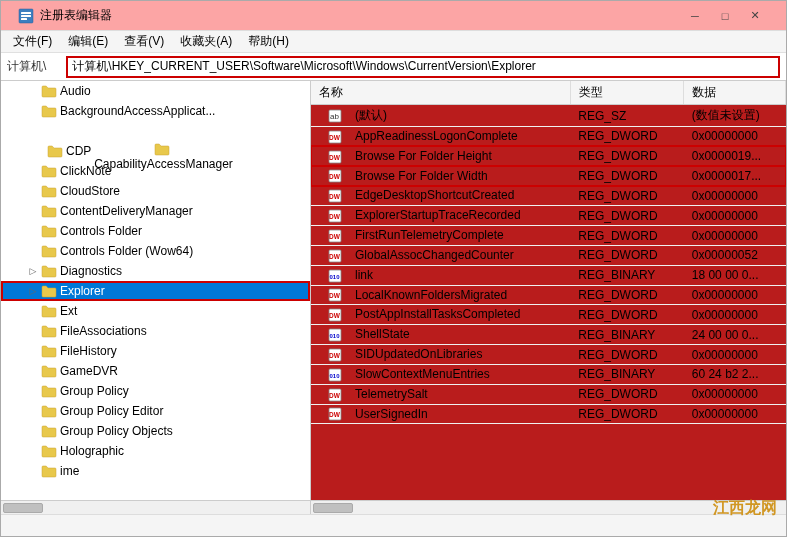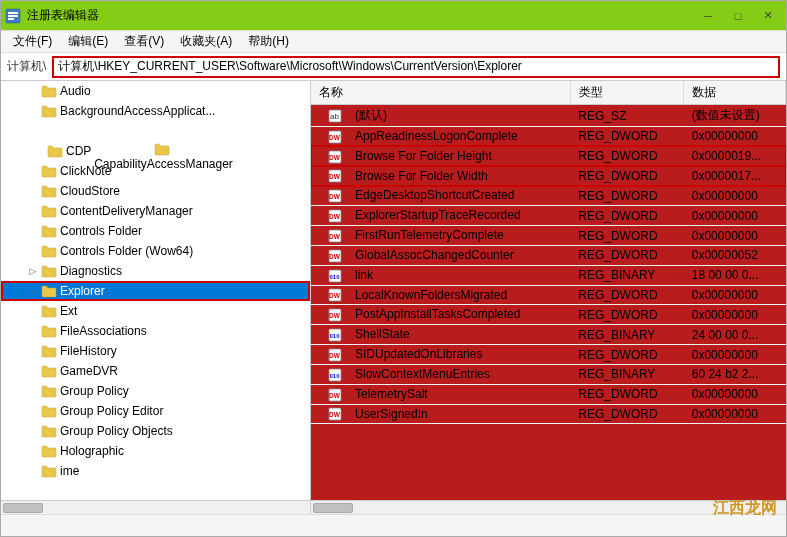"注册表编辑器" .title-bar { background: #84cc16 -> #fca5a5; padding: 0 4px -> 0 17px }
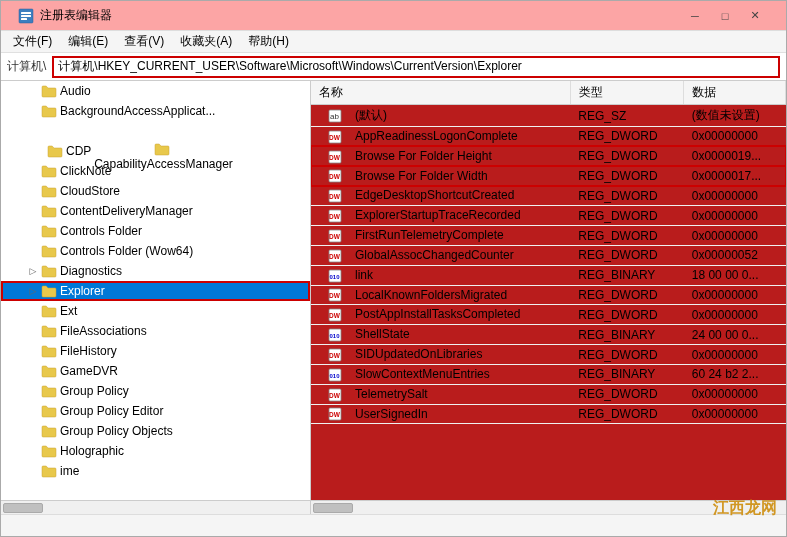"计算机\" .address-bar { gap: 6px -> 20px }
